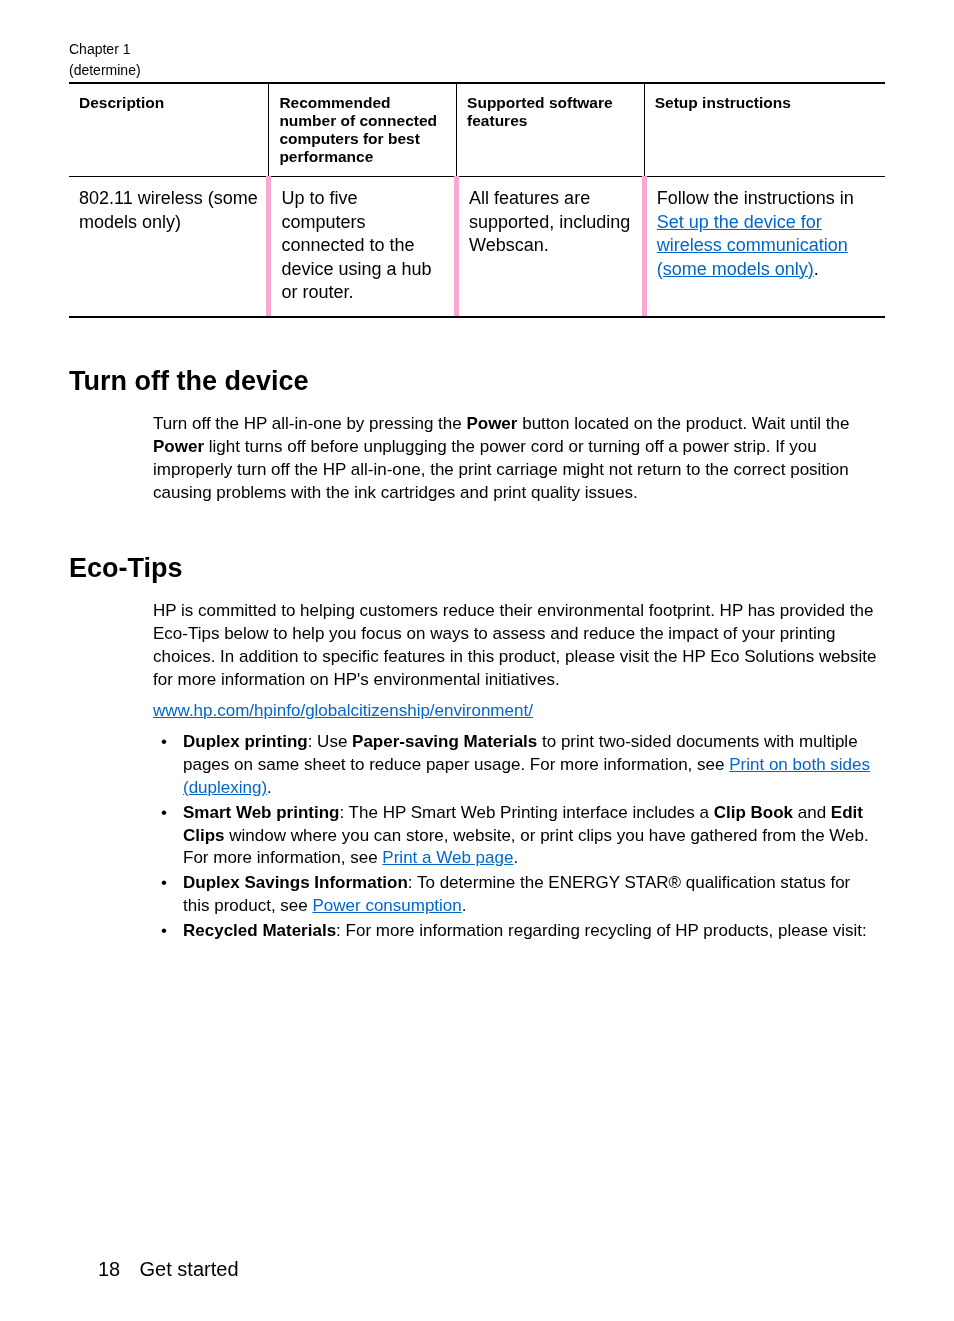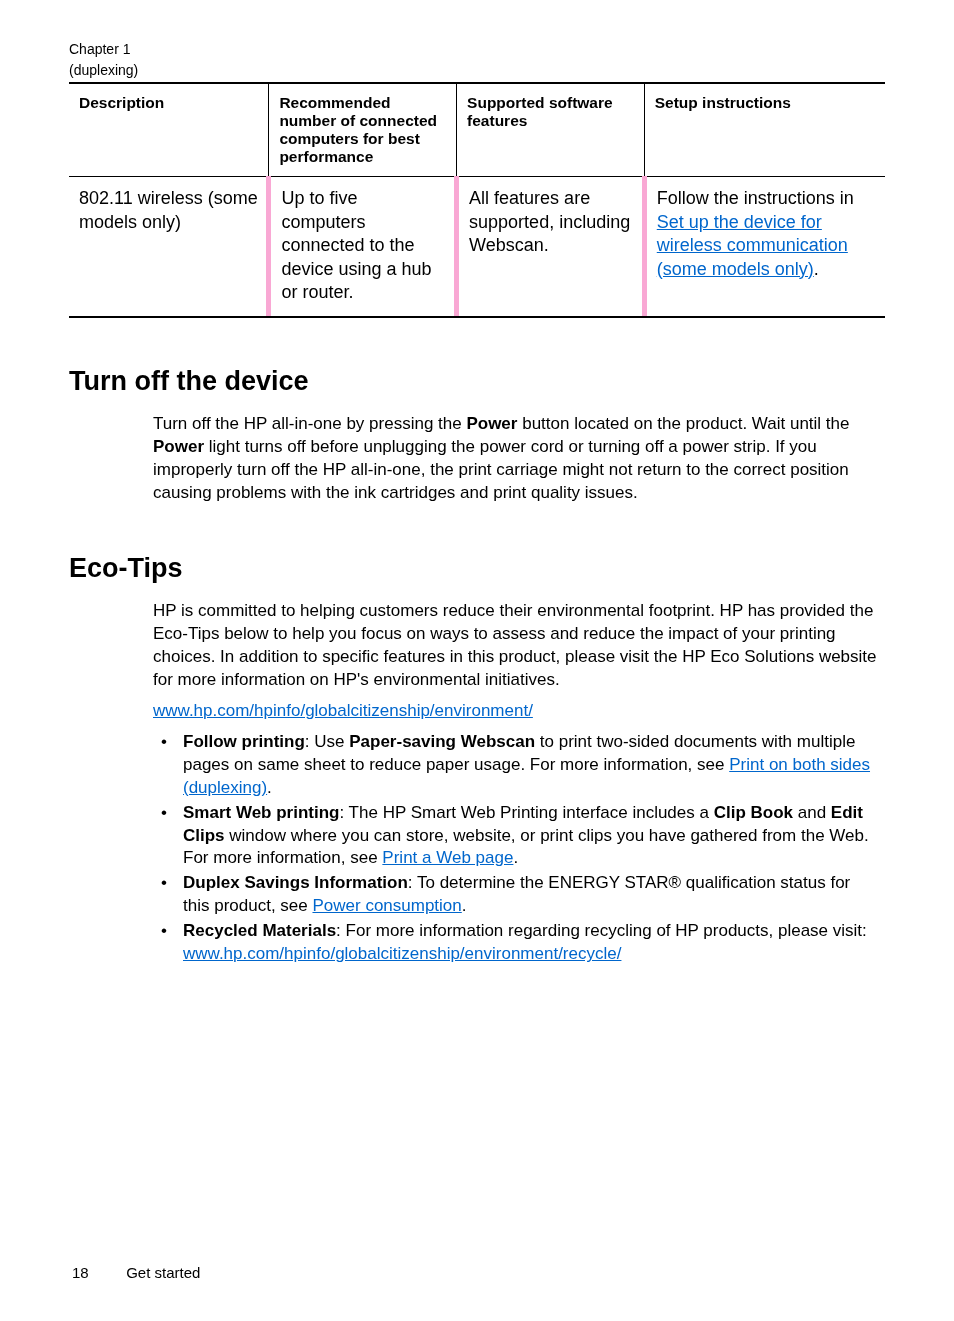"(duplexing)" div.header-info { text: duplexing -> determine }
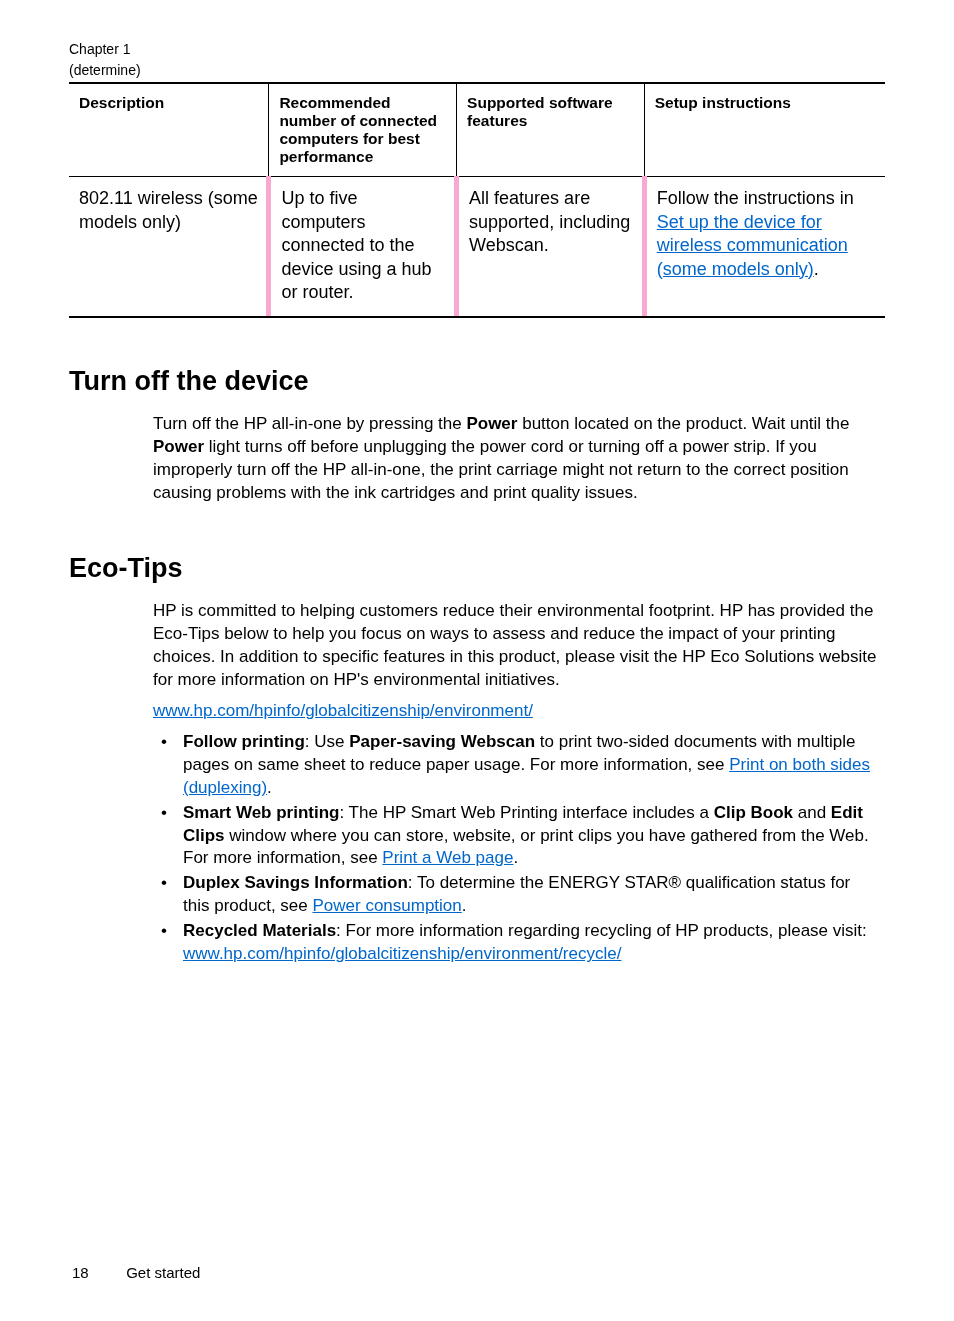"Follow printing" b { text: Follow -> Duplex }
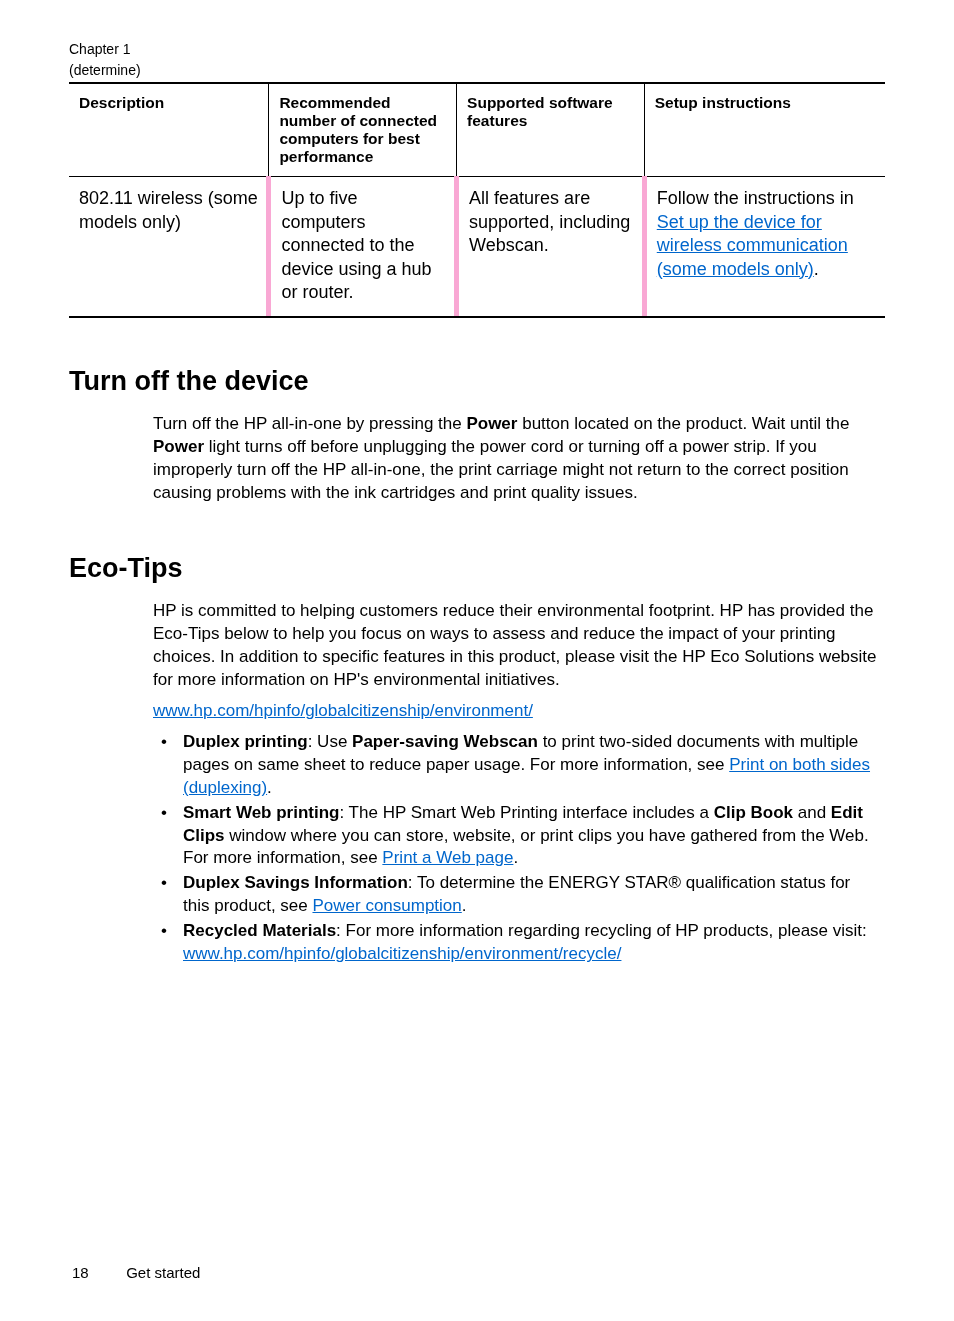"Paper-saving Webscan" b { text: Webscan -> Materials }
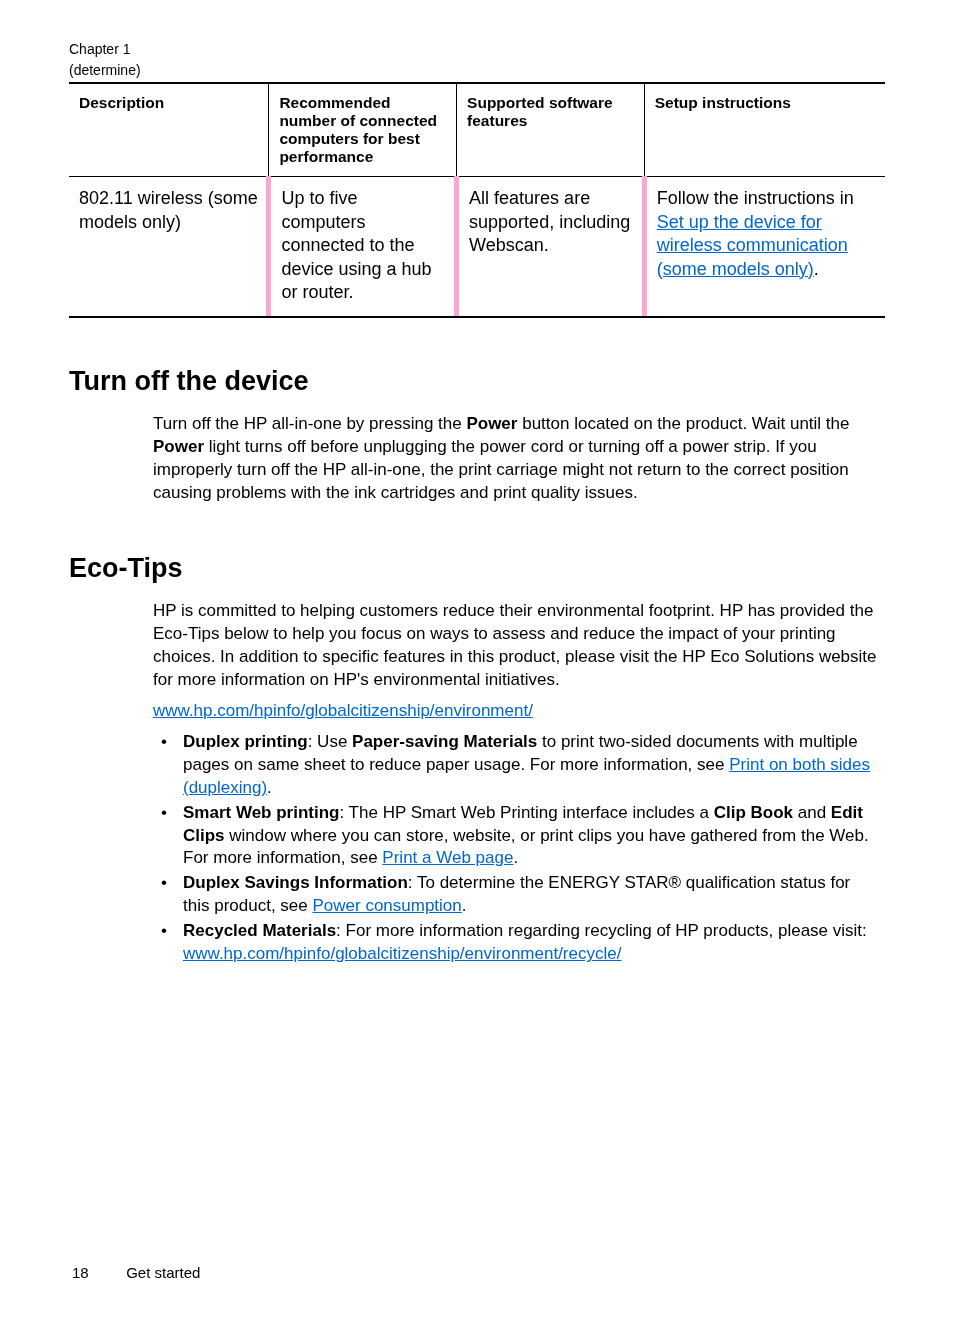"www.hp.com/hpinfo/globalcitizenship/environment/recycle/" a { html: <a>www.hp.com/hpinfo/globalcitizenship/environment/recycle/</a> -> none }
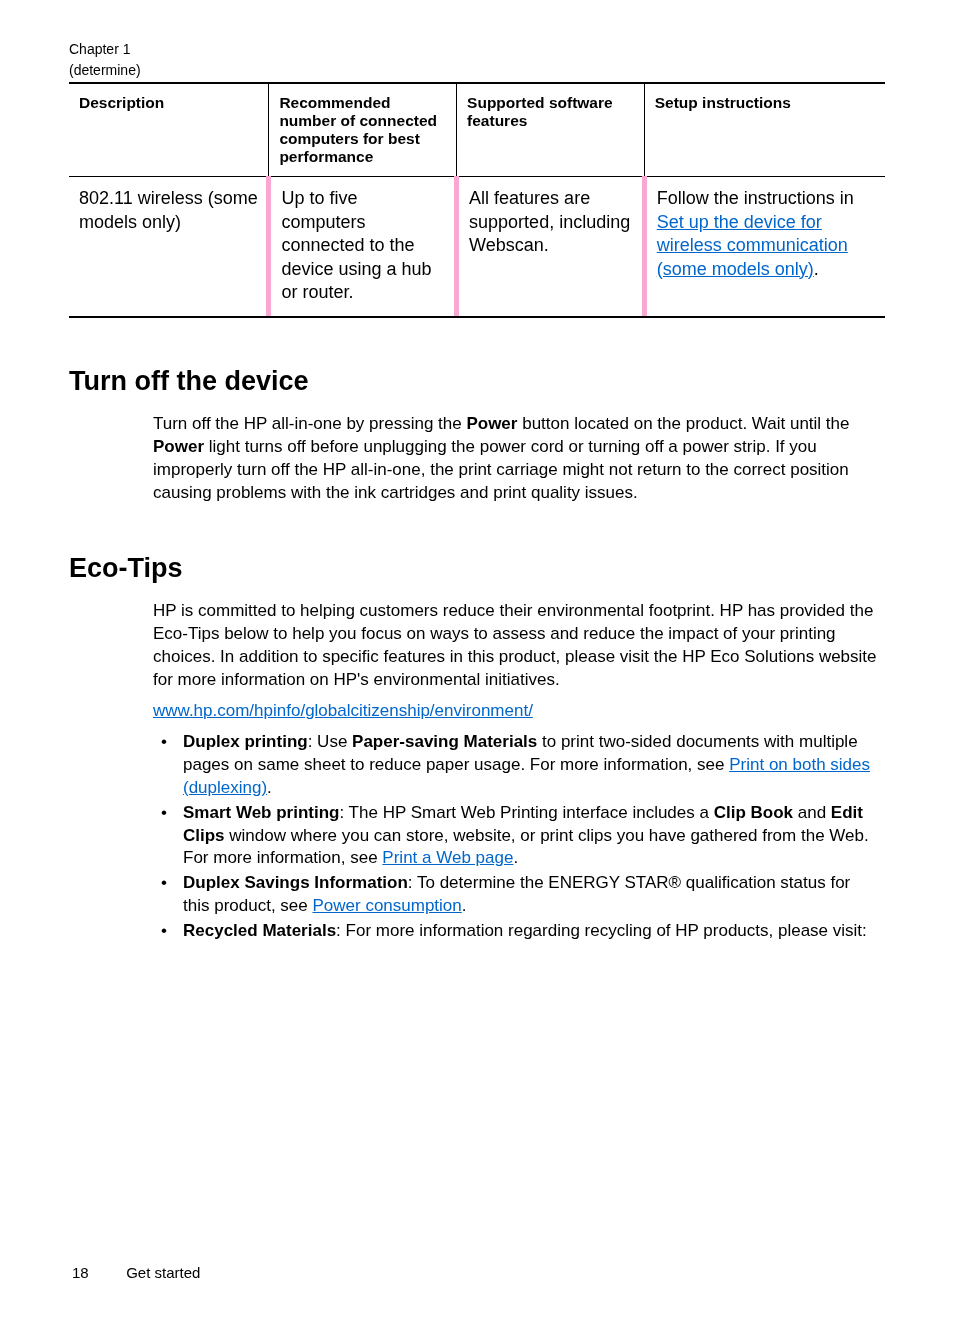"18 Get started" .footer { font-size: 15px -> 20px; left: 72px -> 84px; text-align: none -> center }
